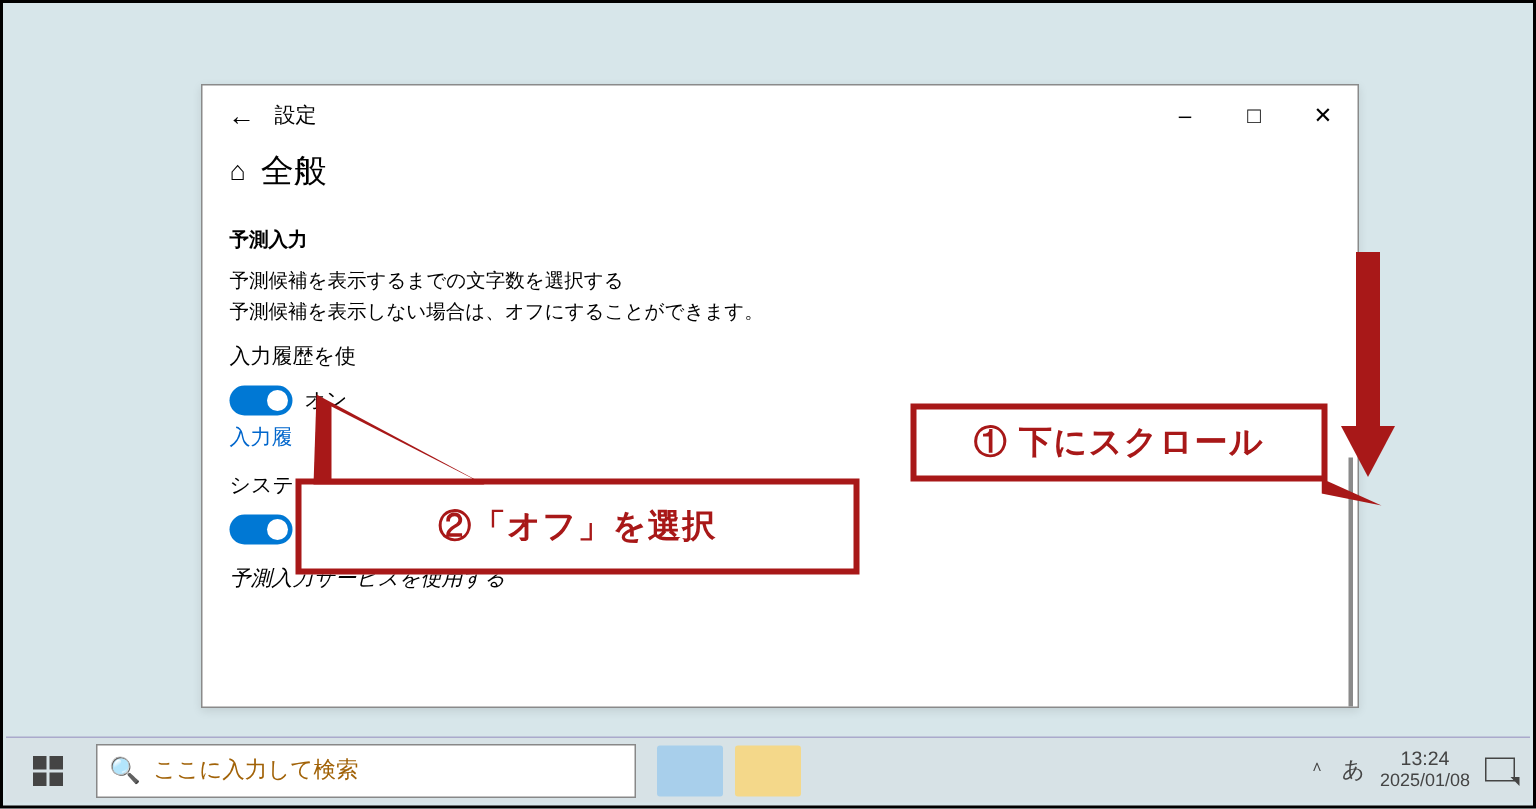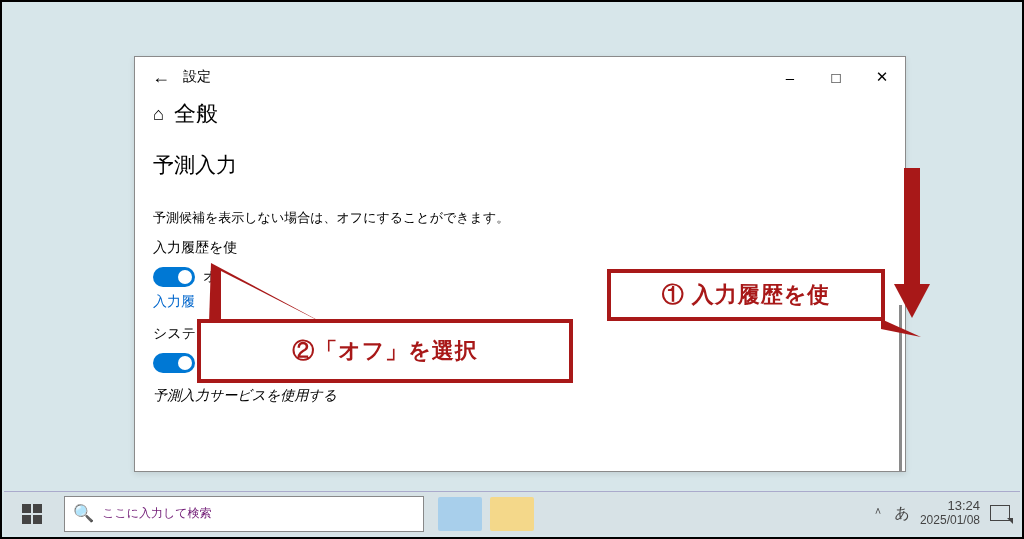"予測入力" .sec-h { font-size: 21px -> 13px; font-weight: 400 -> 700 }
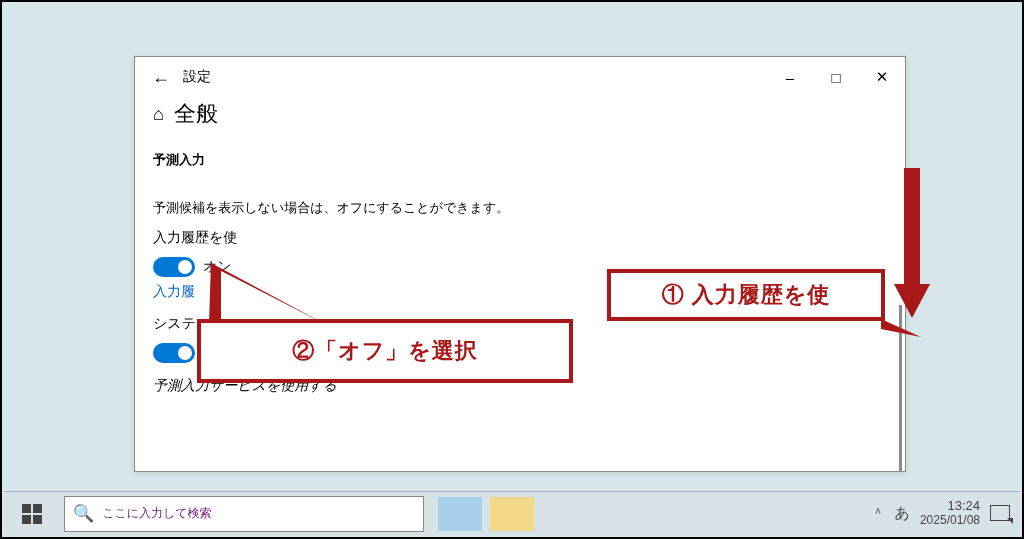"予測候補を表示するまでの文字数を選択する" span { html: none -> <span>予測候補を表示するまでの文字数を選択する</span> }
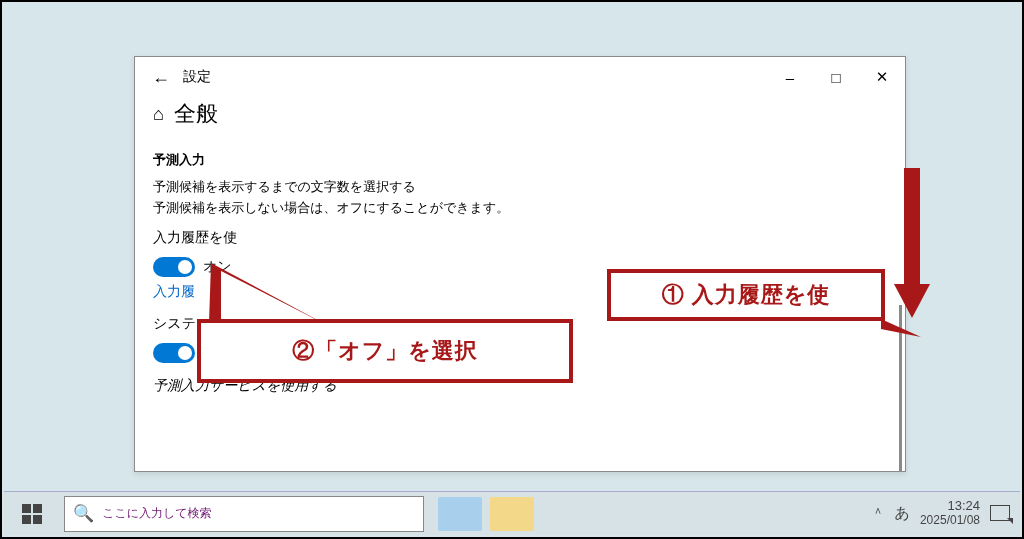"① 入力履歴を使" span { text: 入力履歴を使 -> 下にスクロール }
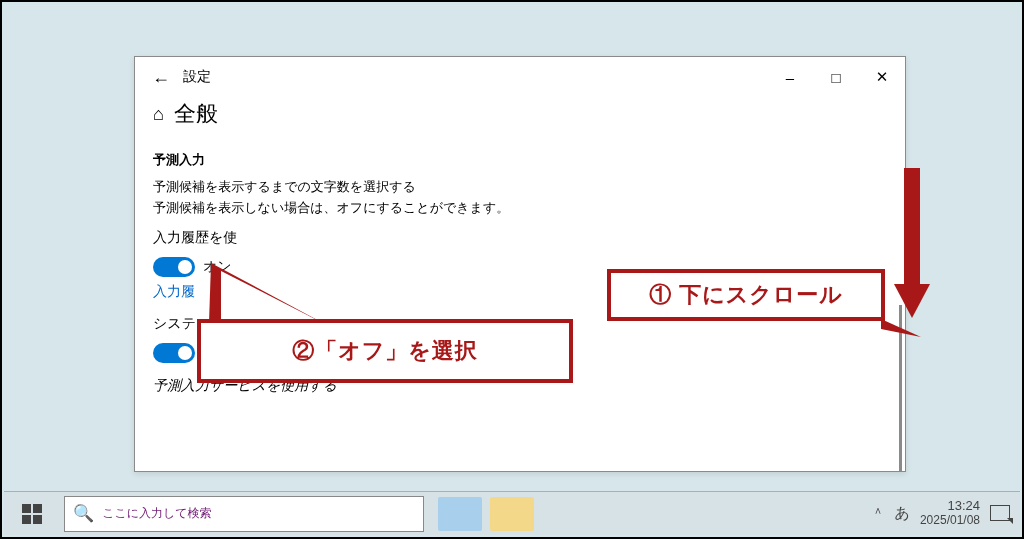"ここに入力して検索" .searchbox .ph { color: #701a75 -> #a16207; font-size: 12px -> 15px }
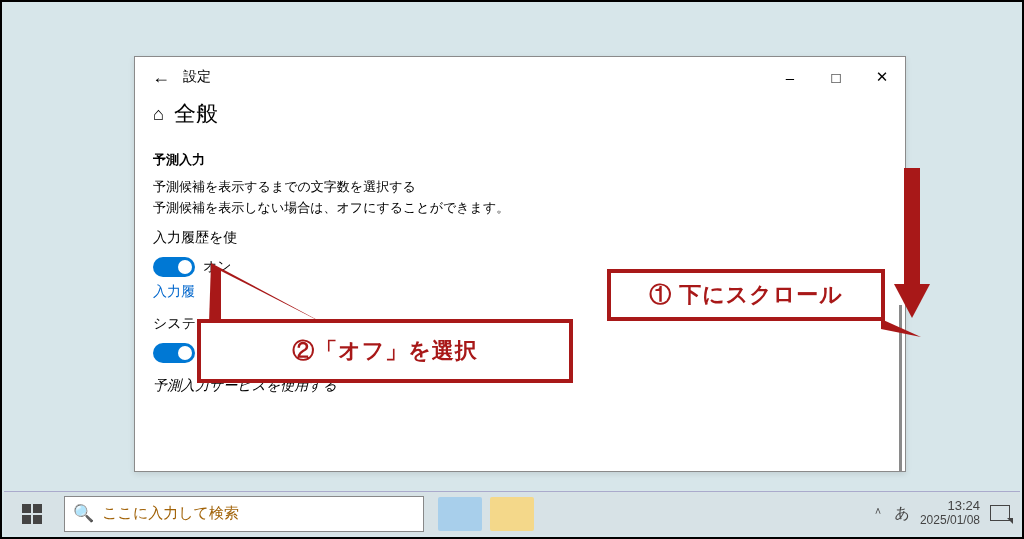"13:24" .clock { text-align: right -> center }
